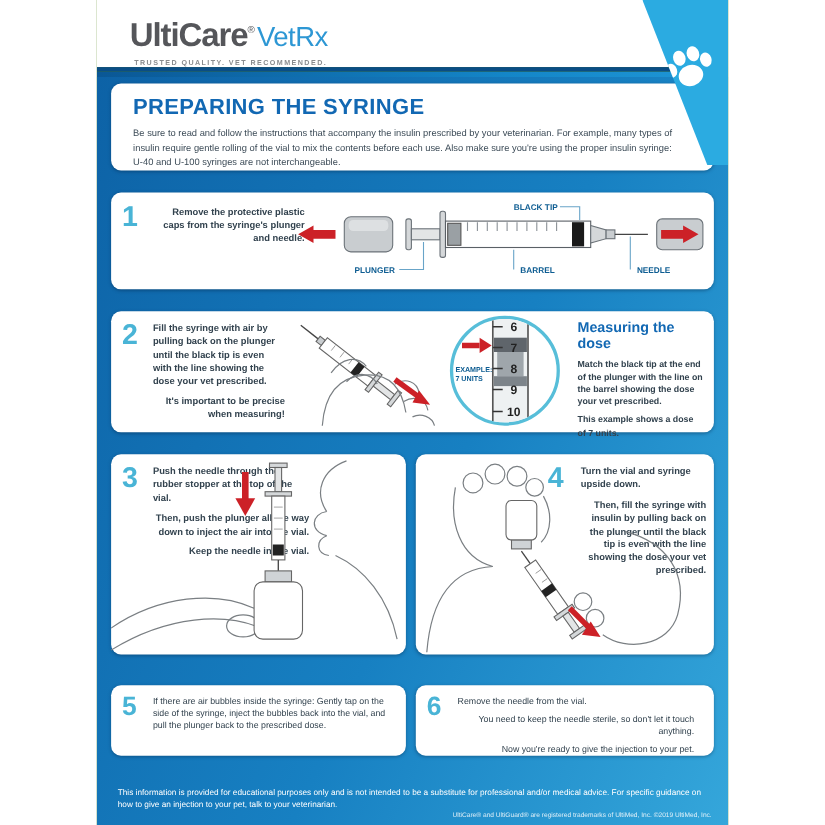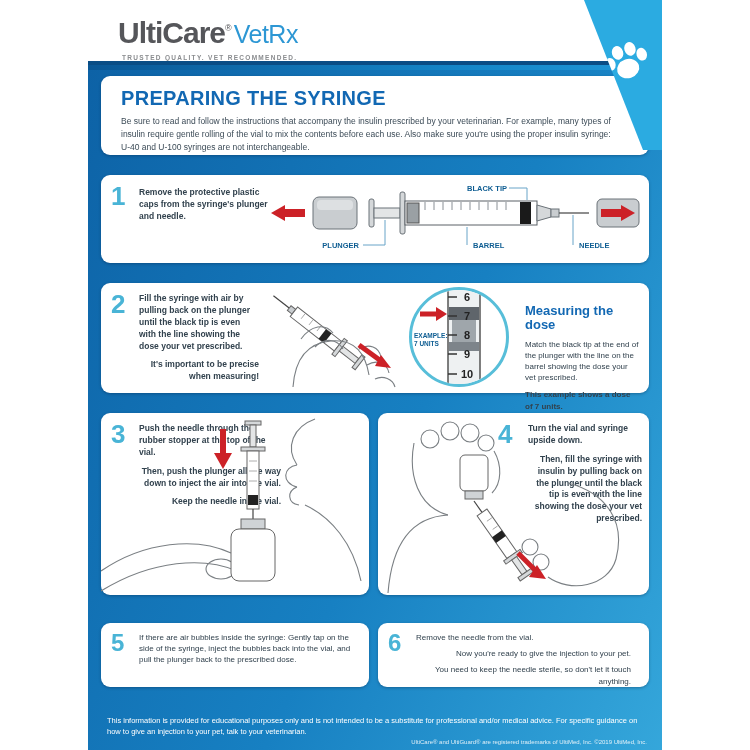"Remove the protective plastic caps" .s1text { text-align: none -> right }
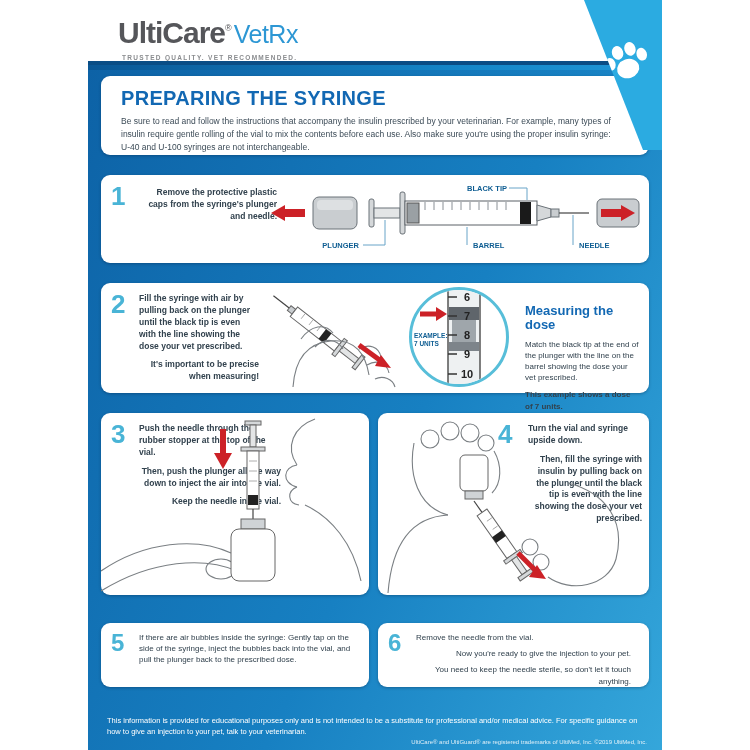"Measuring the dose" .mcol { top: 21px -> 8px }
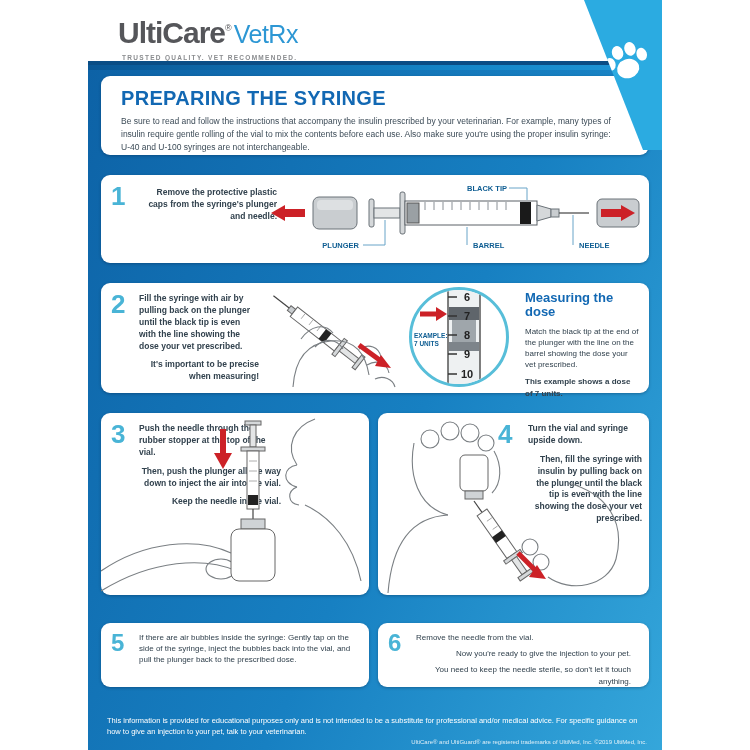"Match the black tip at" .mcol p { font-weight: 400 -> 700 }
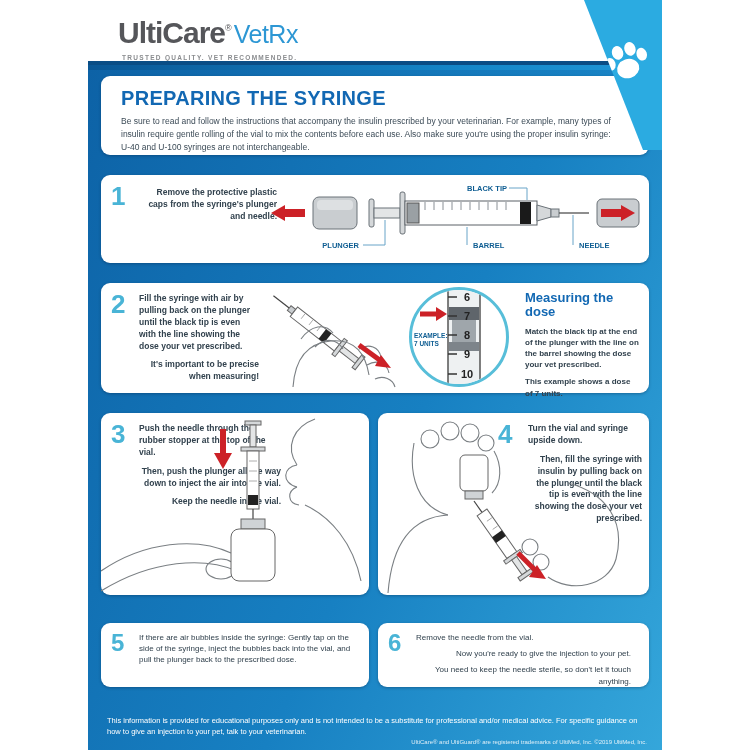"Now you're ready to give" p { order: before "You need to keep the" -> after "You need to keep the" }
